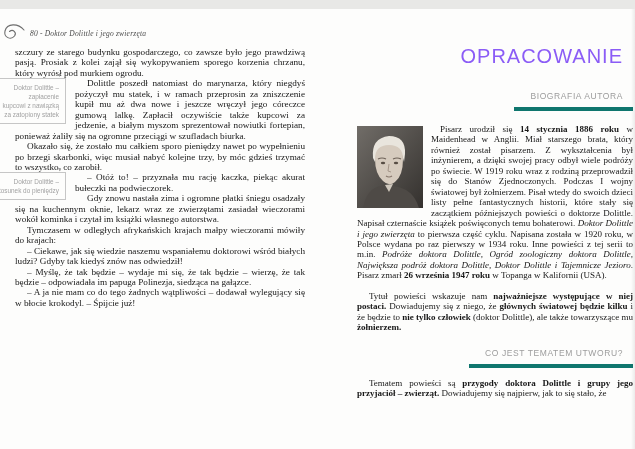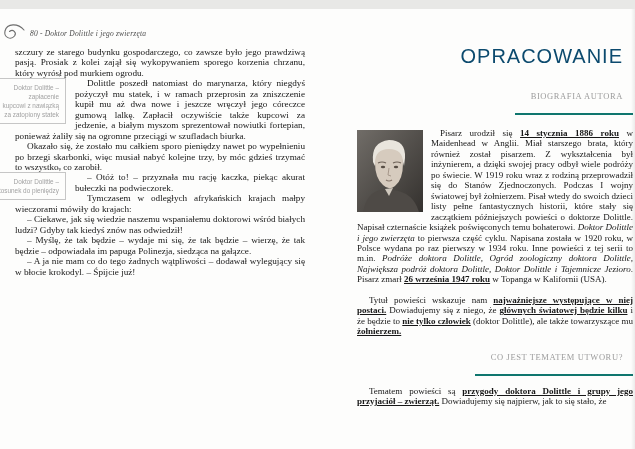"OPRACOWANIE" .rp-title { color: #0c4a6e -> #8b5cf6 }
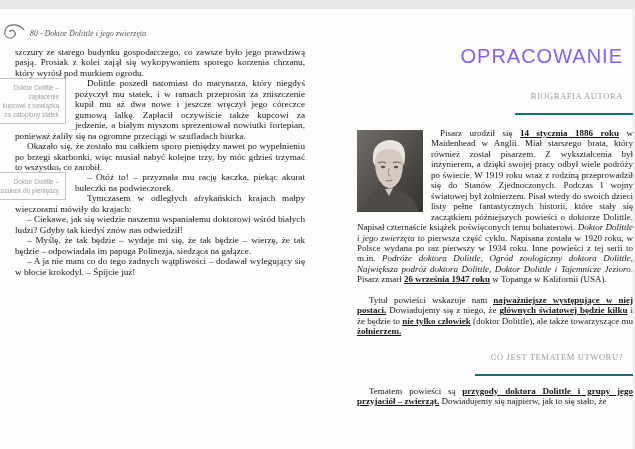"BIOGRAFIA AUTORA" .rule-span { border-bottom: 2px solid #0f766e -> 4px solid #0f766e; font-family: Liberation Serif, serif -> none; padding: 0 10px 12px 16px -> 0 10px 6px 16px }
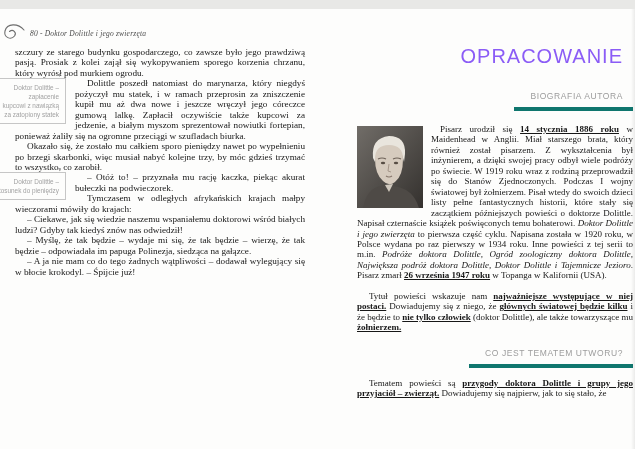"14 stycznia 1886 roku" .rp-text .b { text-decoration: underline -> none }
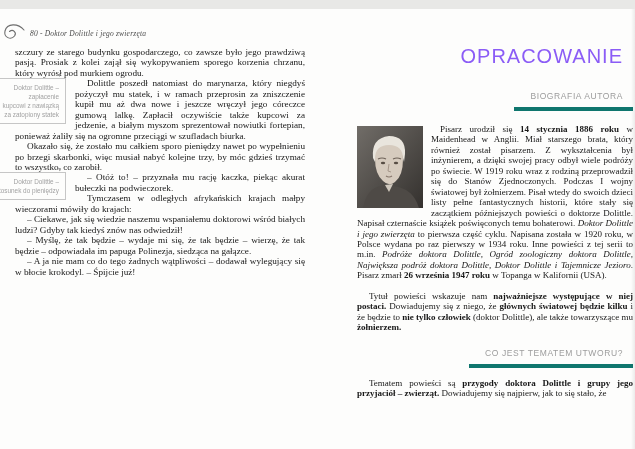"Gdy znowu nastała zima i" p { html: none -> <p>Gdy znowu nastała zima i ogromne płatki śniegu osadzały się na kuchennym oknie, lekarz wraz ze zwierzętami zasiadał wieczorami wokół kominka i czytał im książki własnego autorstwa.</p> }
